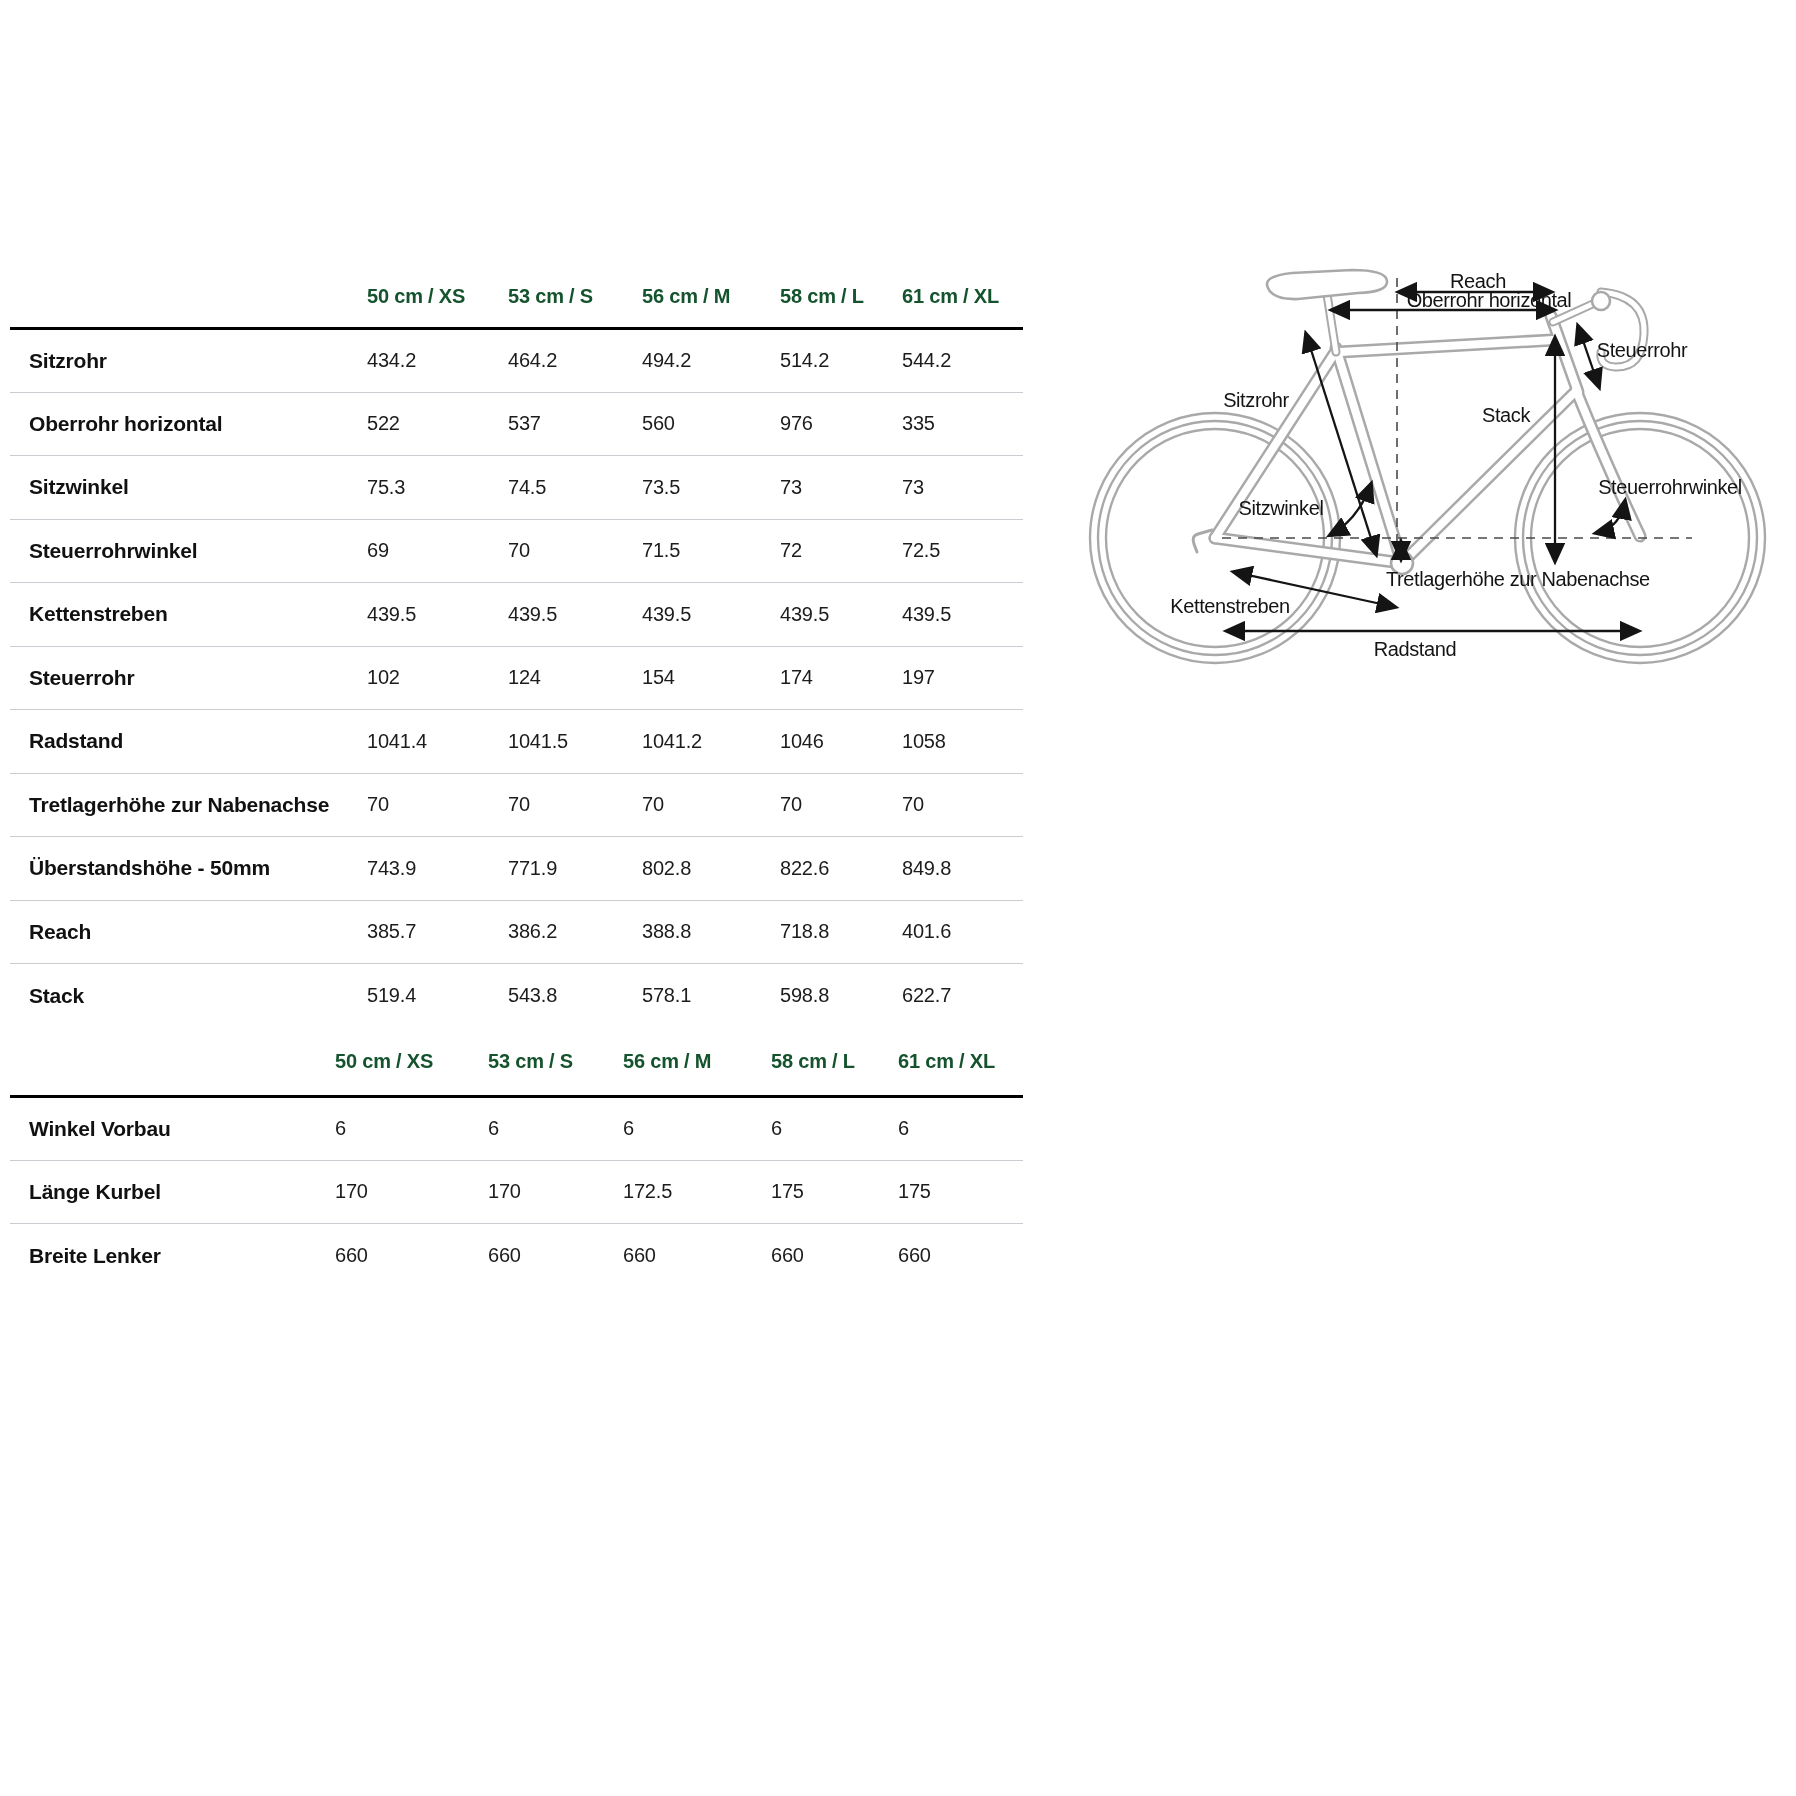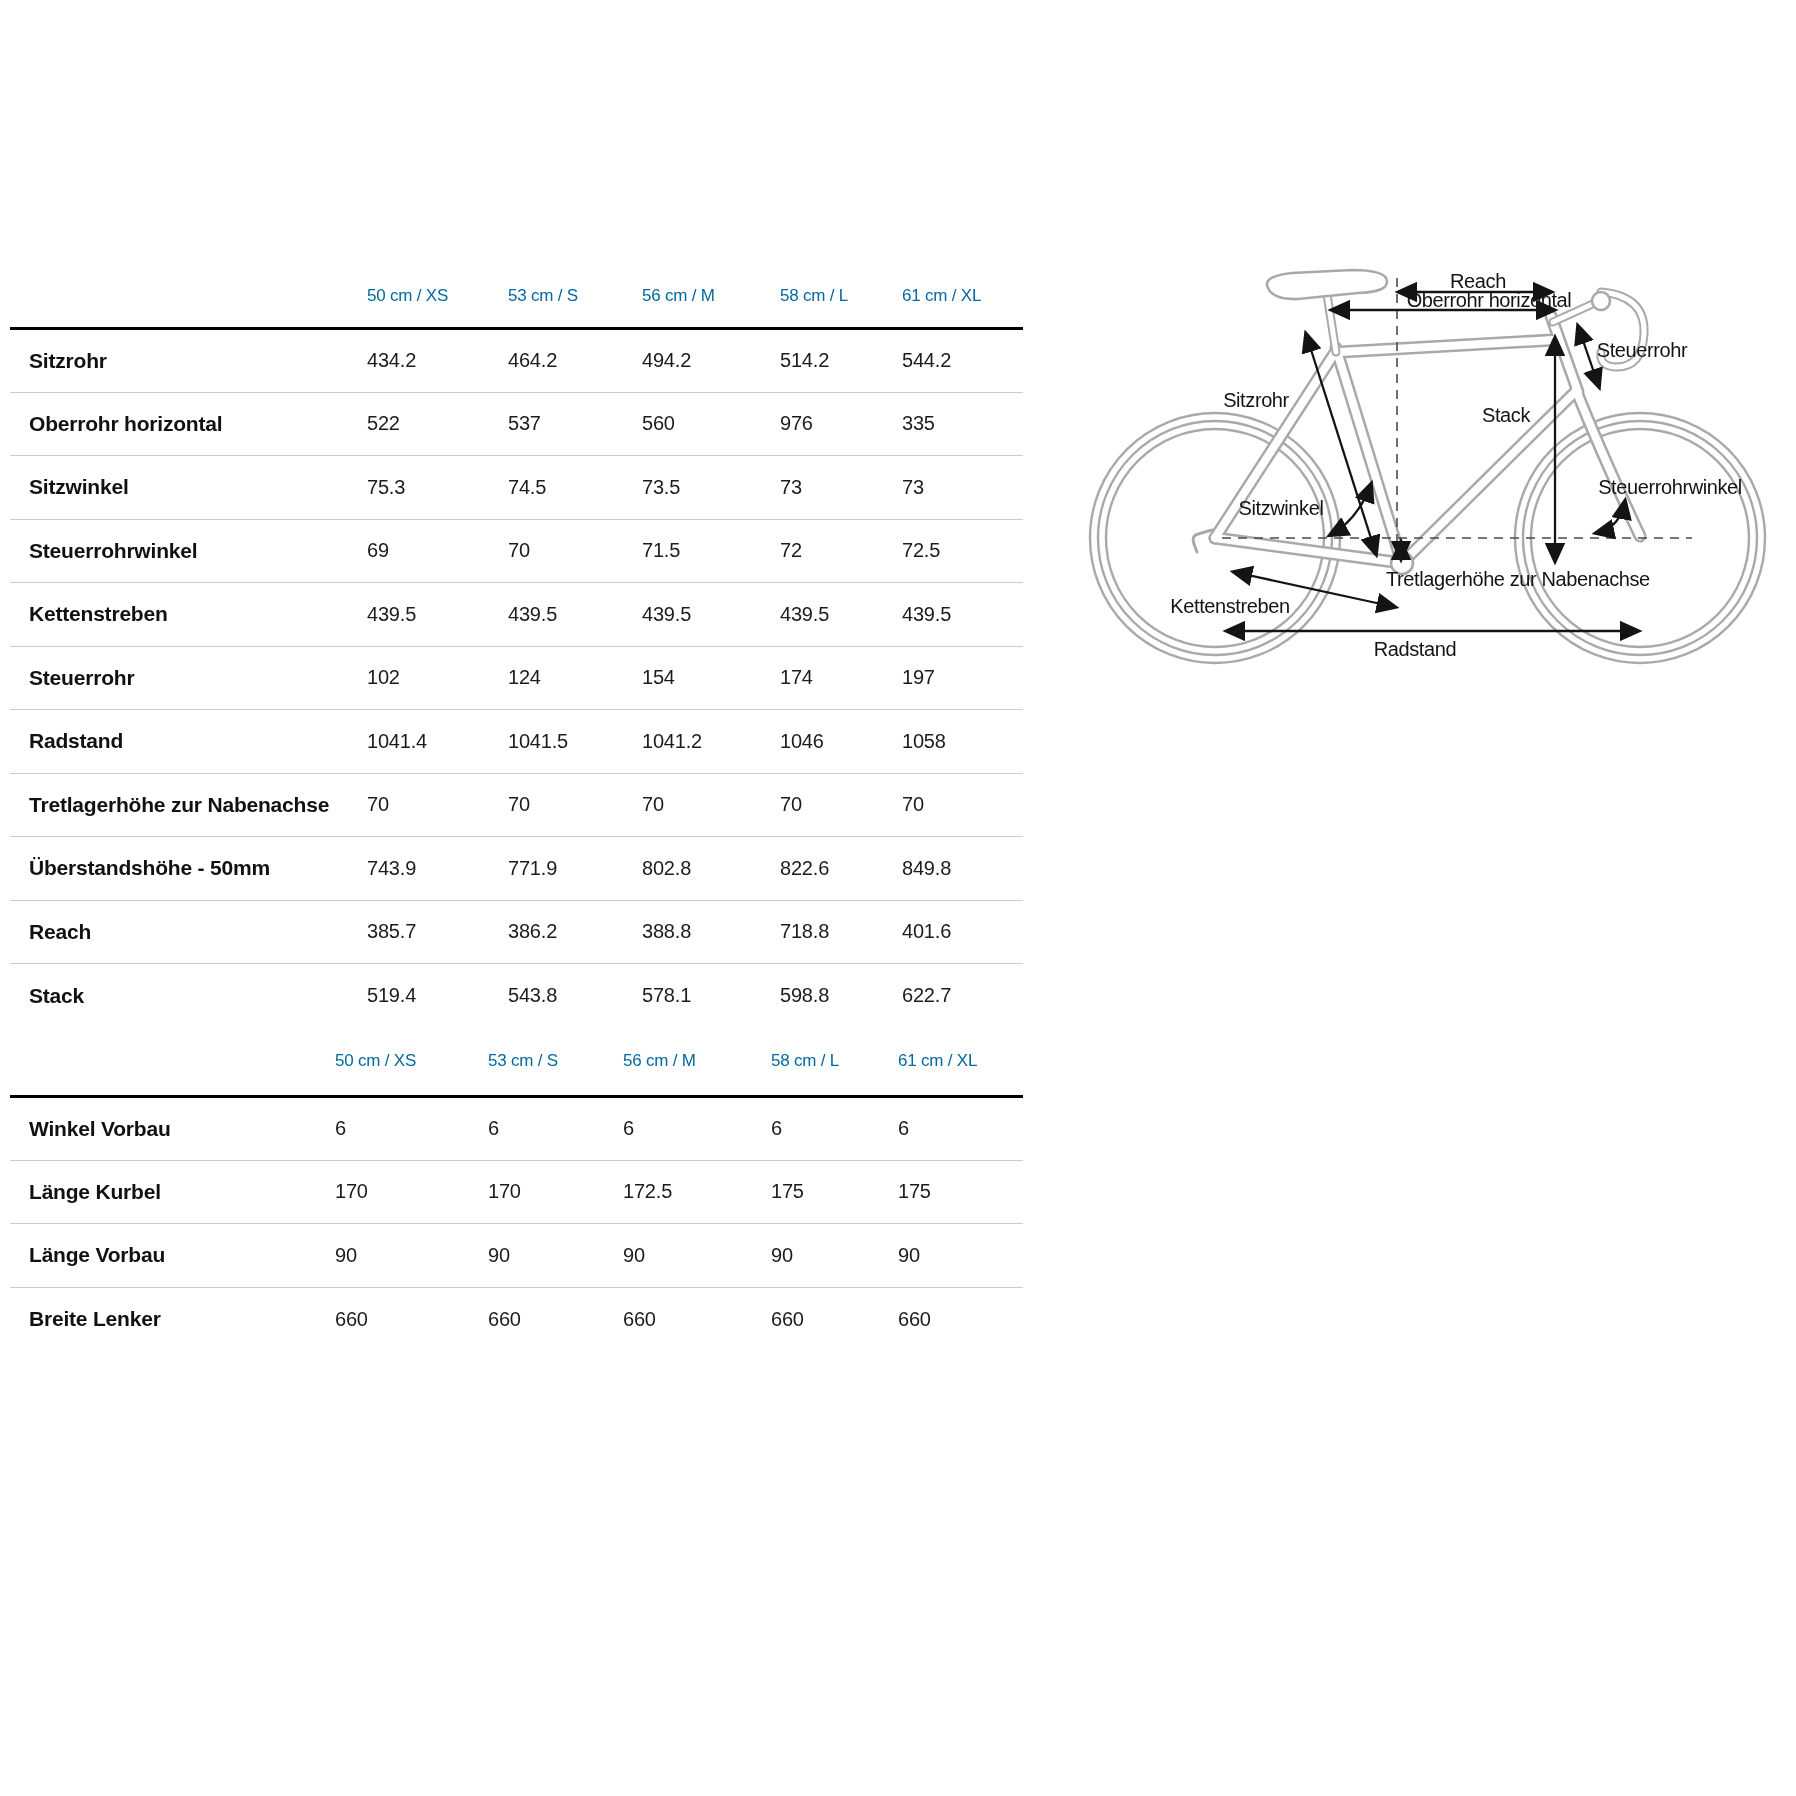"50 cm / XS" thead th { color: #0369a1 -> #14532d; font-size: 17px -> 20px; font-weight: 400 -> 700 }
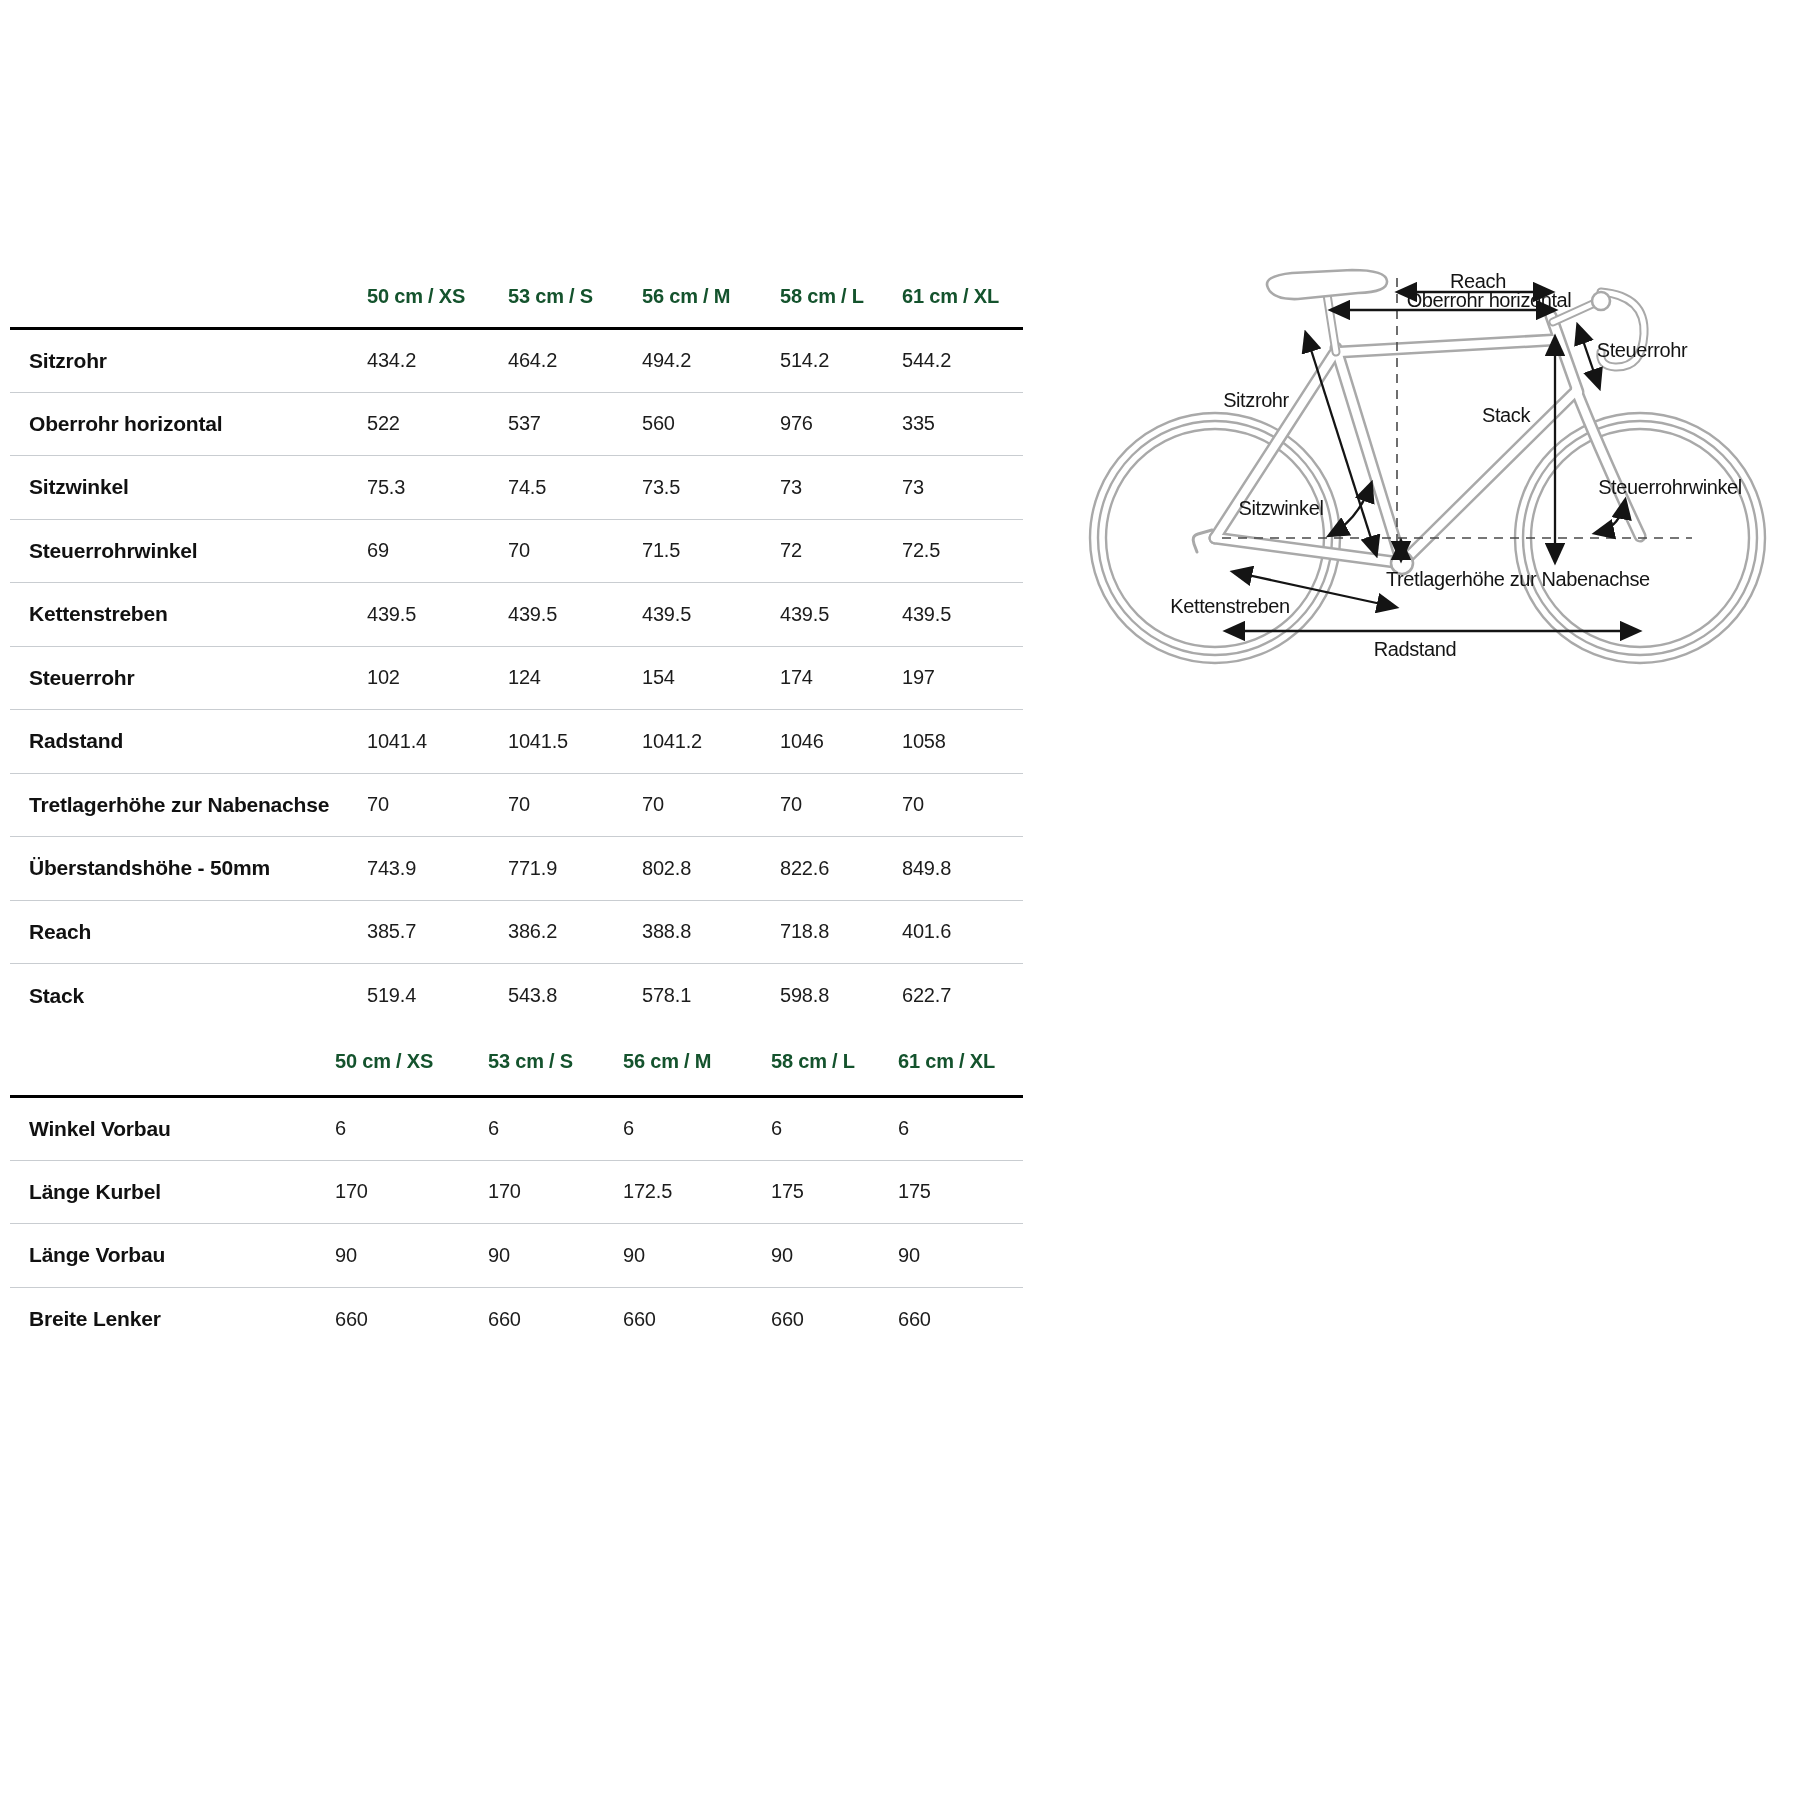"Länge Vorbau" tr { html: <tr> <th>Länge Vorbau</th> <td>90</td> <td>90</td> <td>90</td> <td>90</td> <td>90</td> </tr> -> none }
